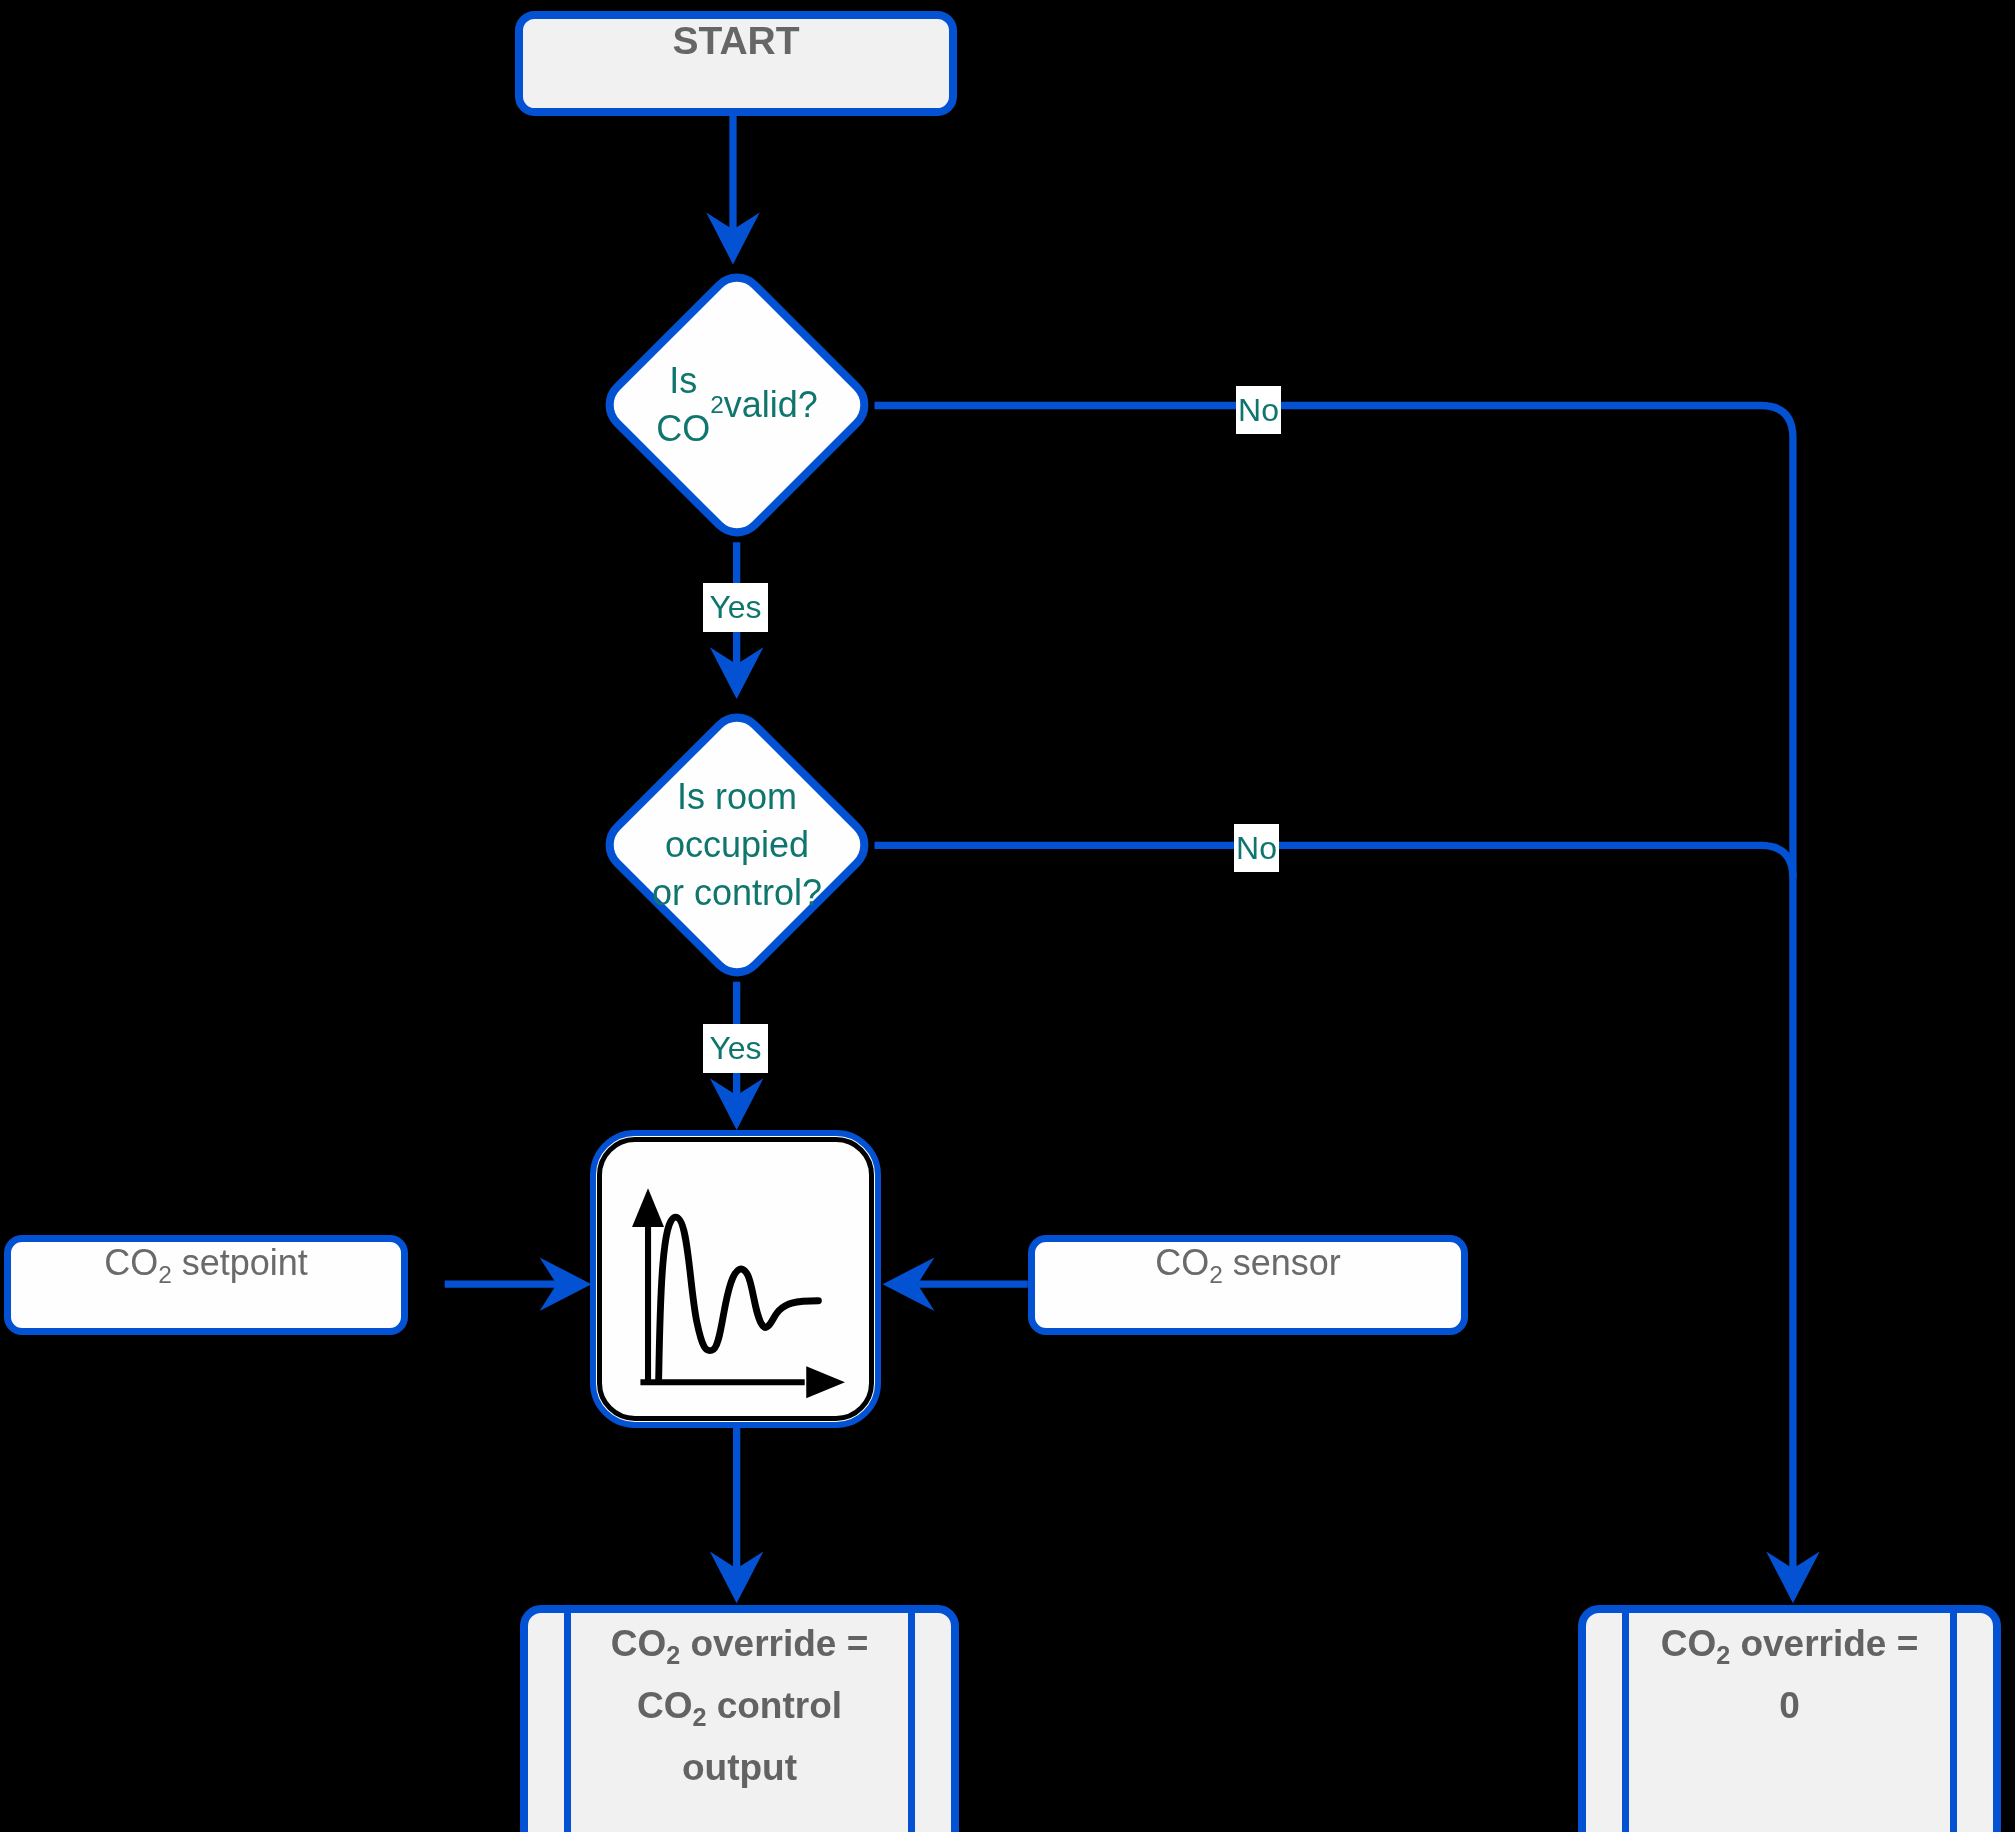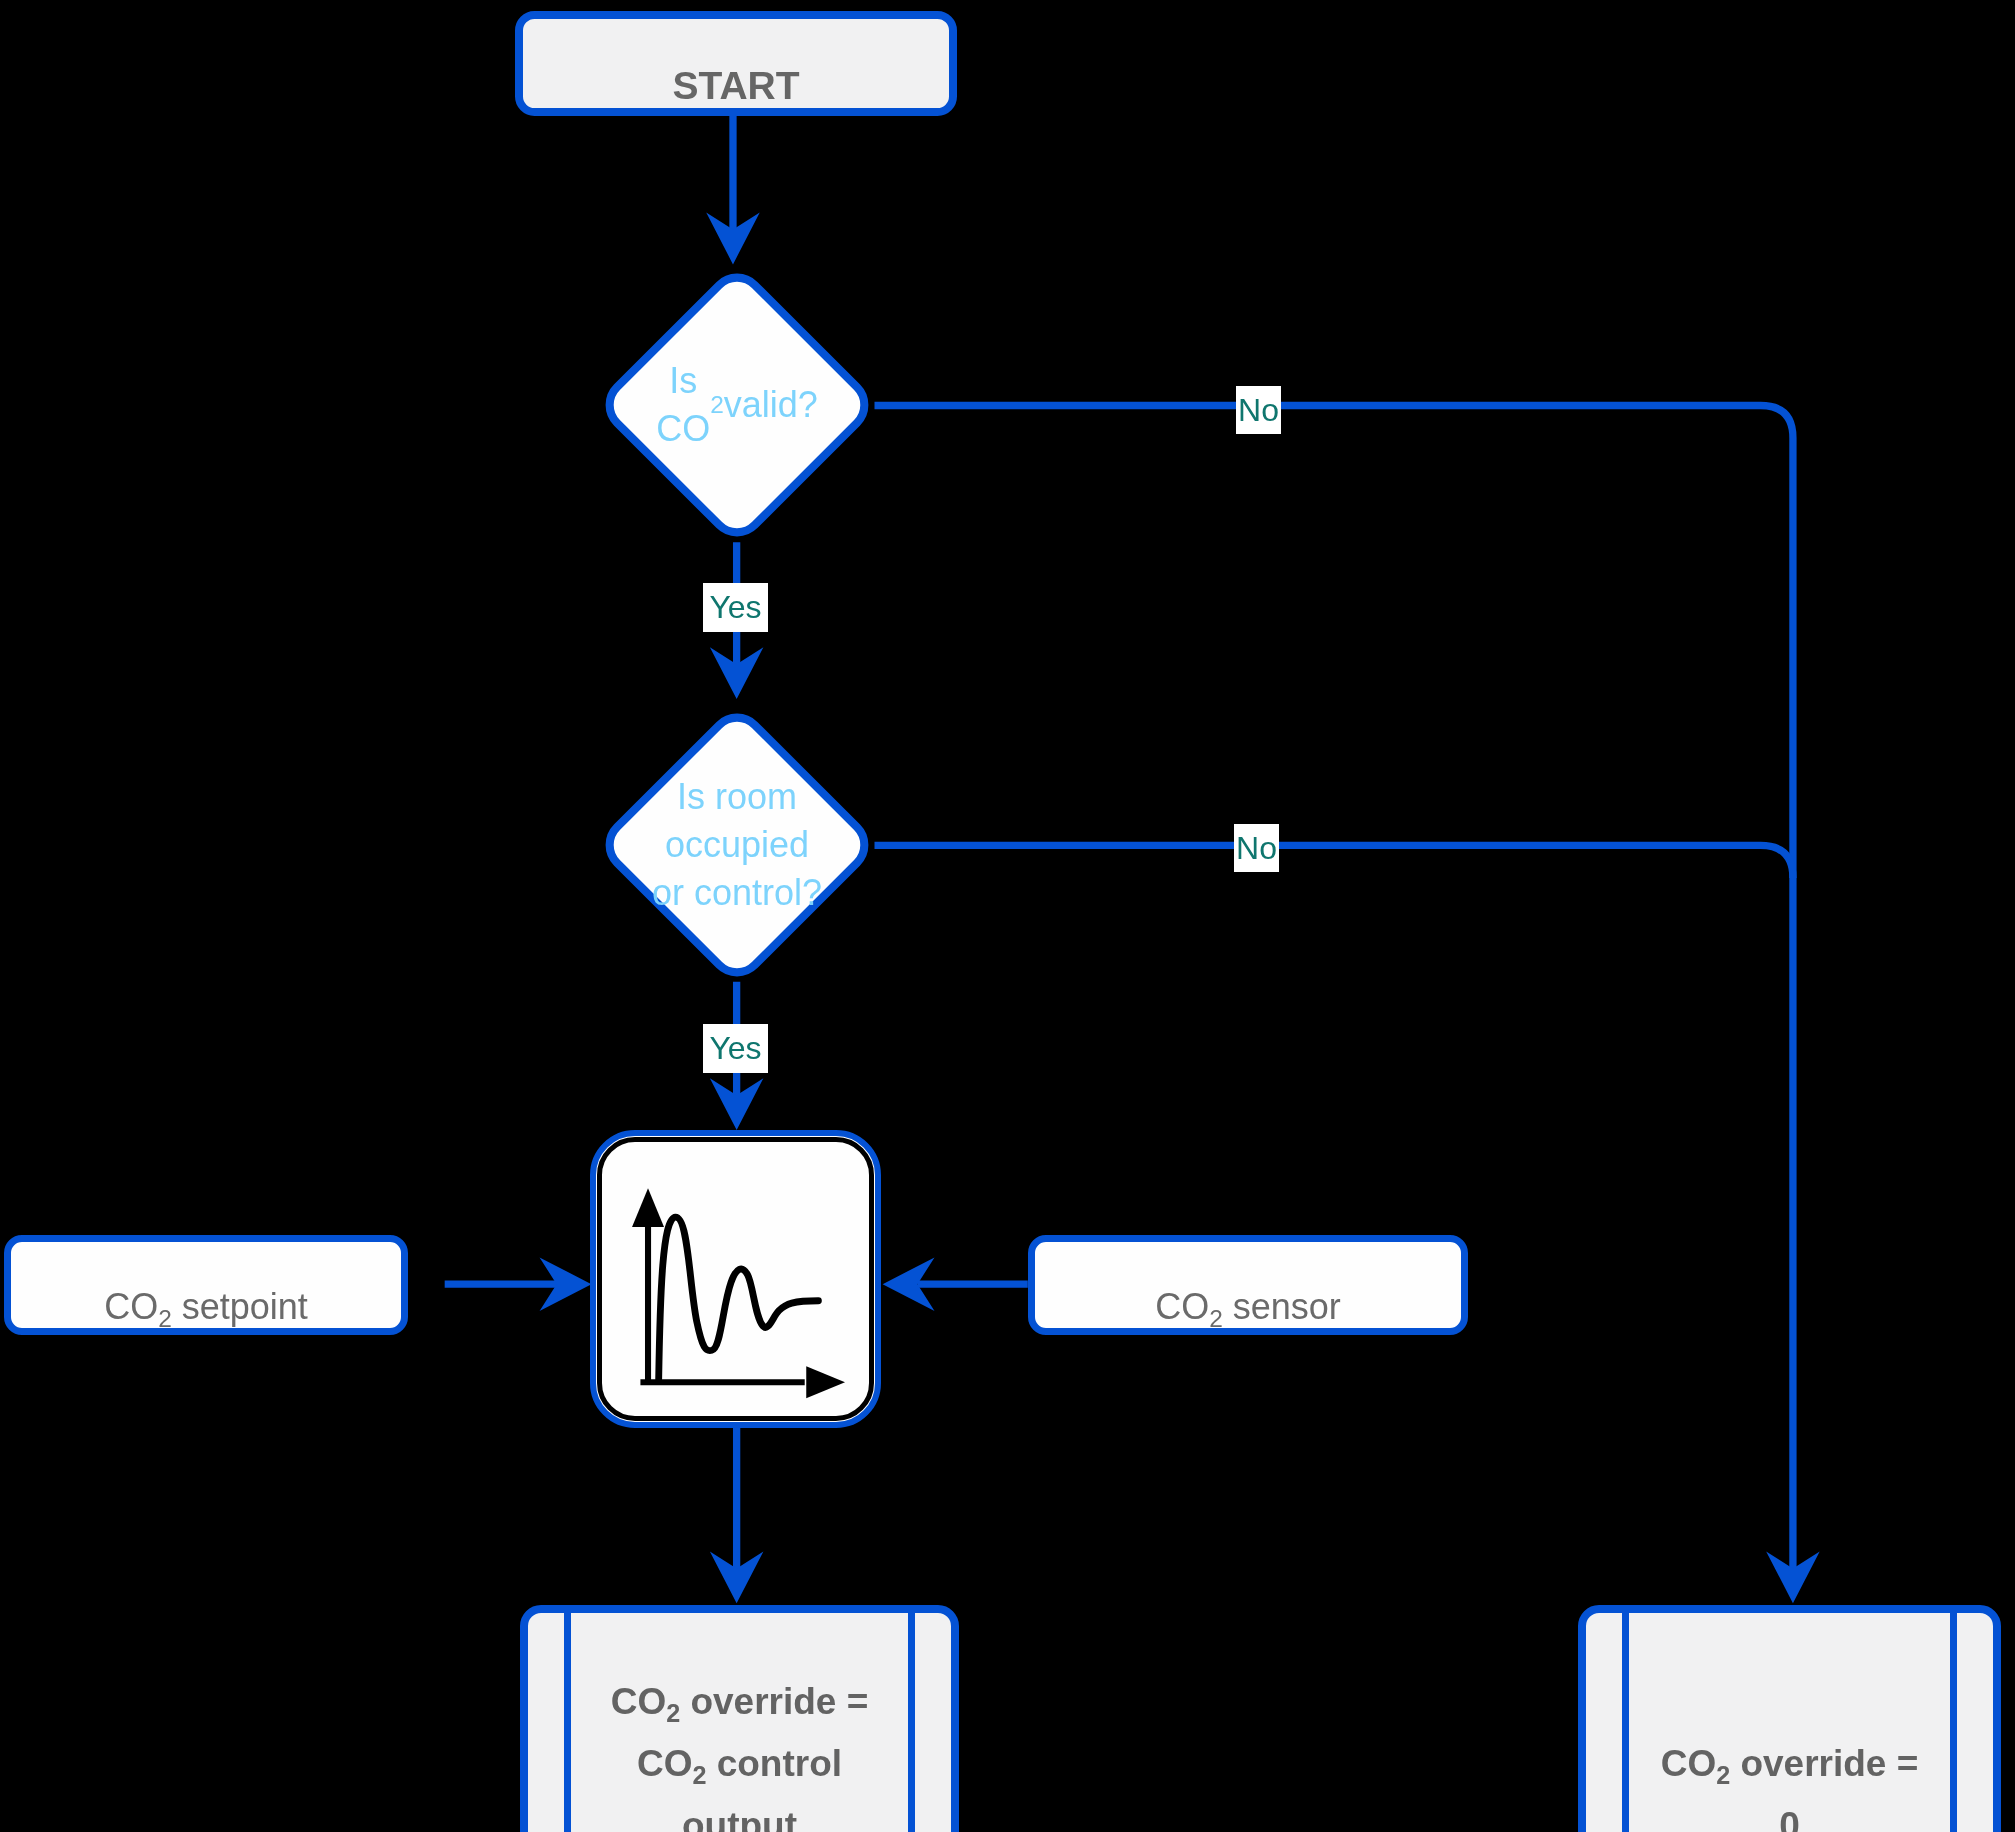"START" .node { align-items: flex-end -> flex-start }
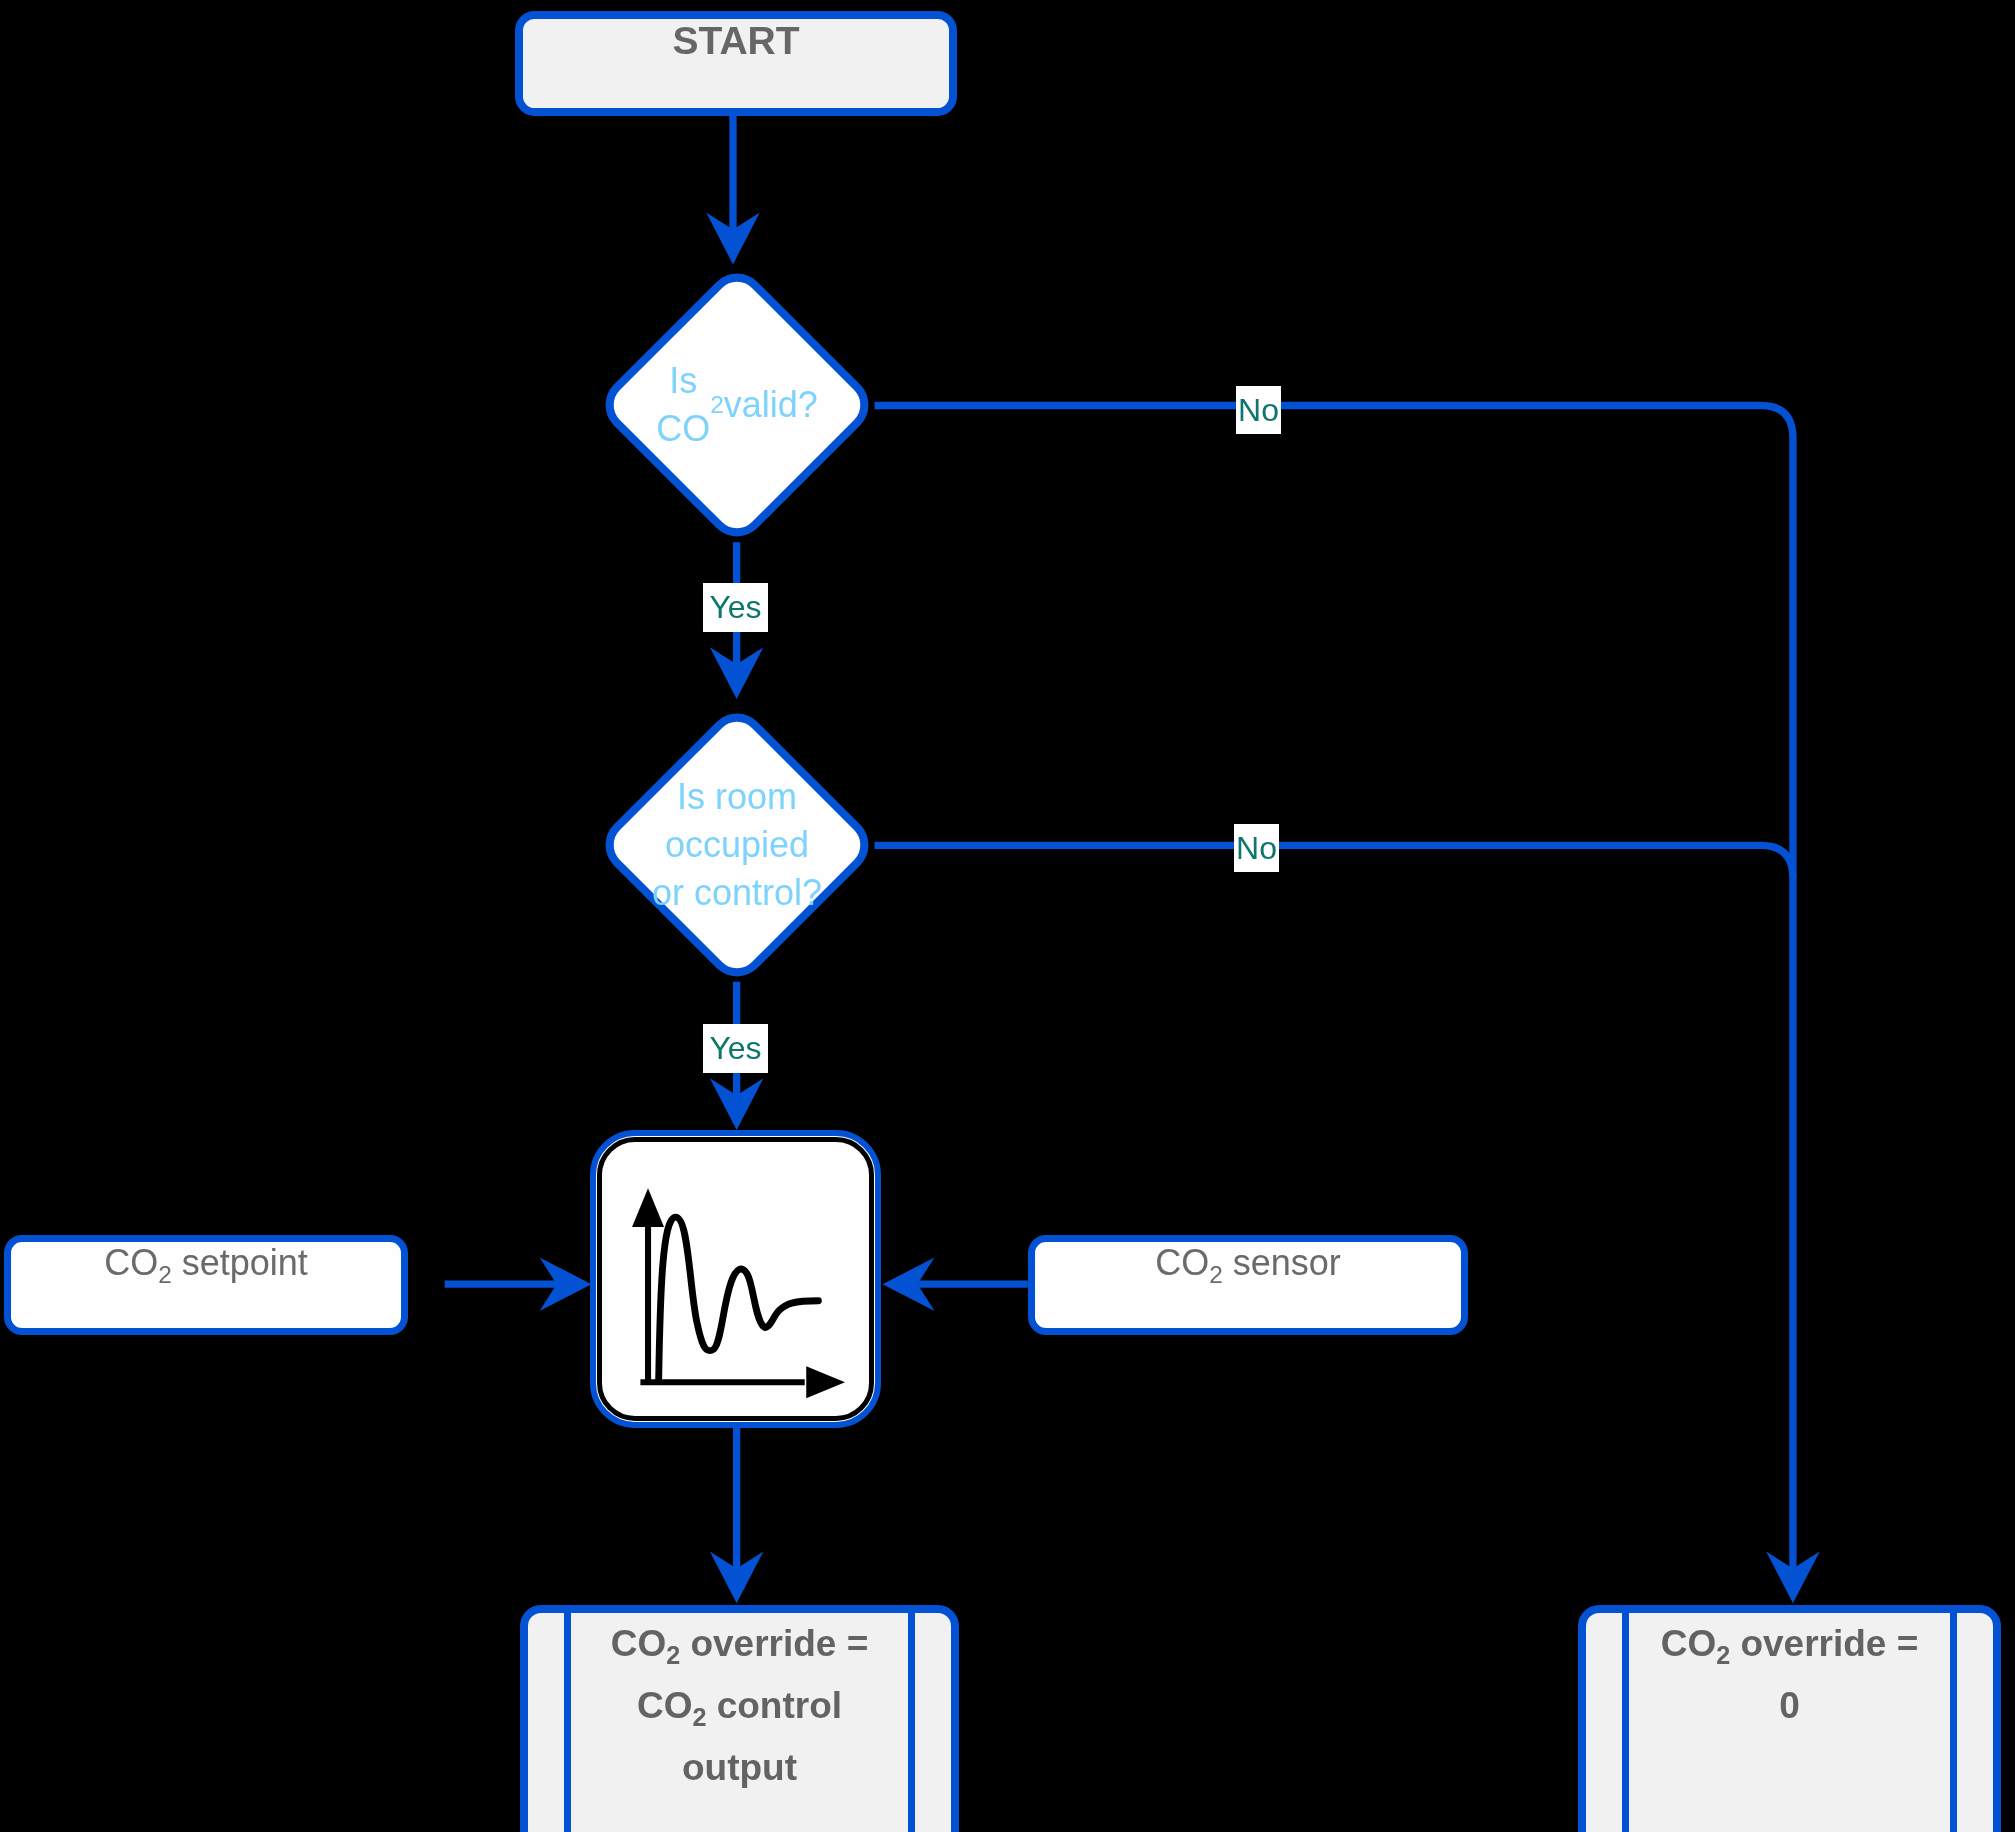"Is CO valid?" .diamond-label { color: #7dd3fc -> #0f766e }
